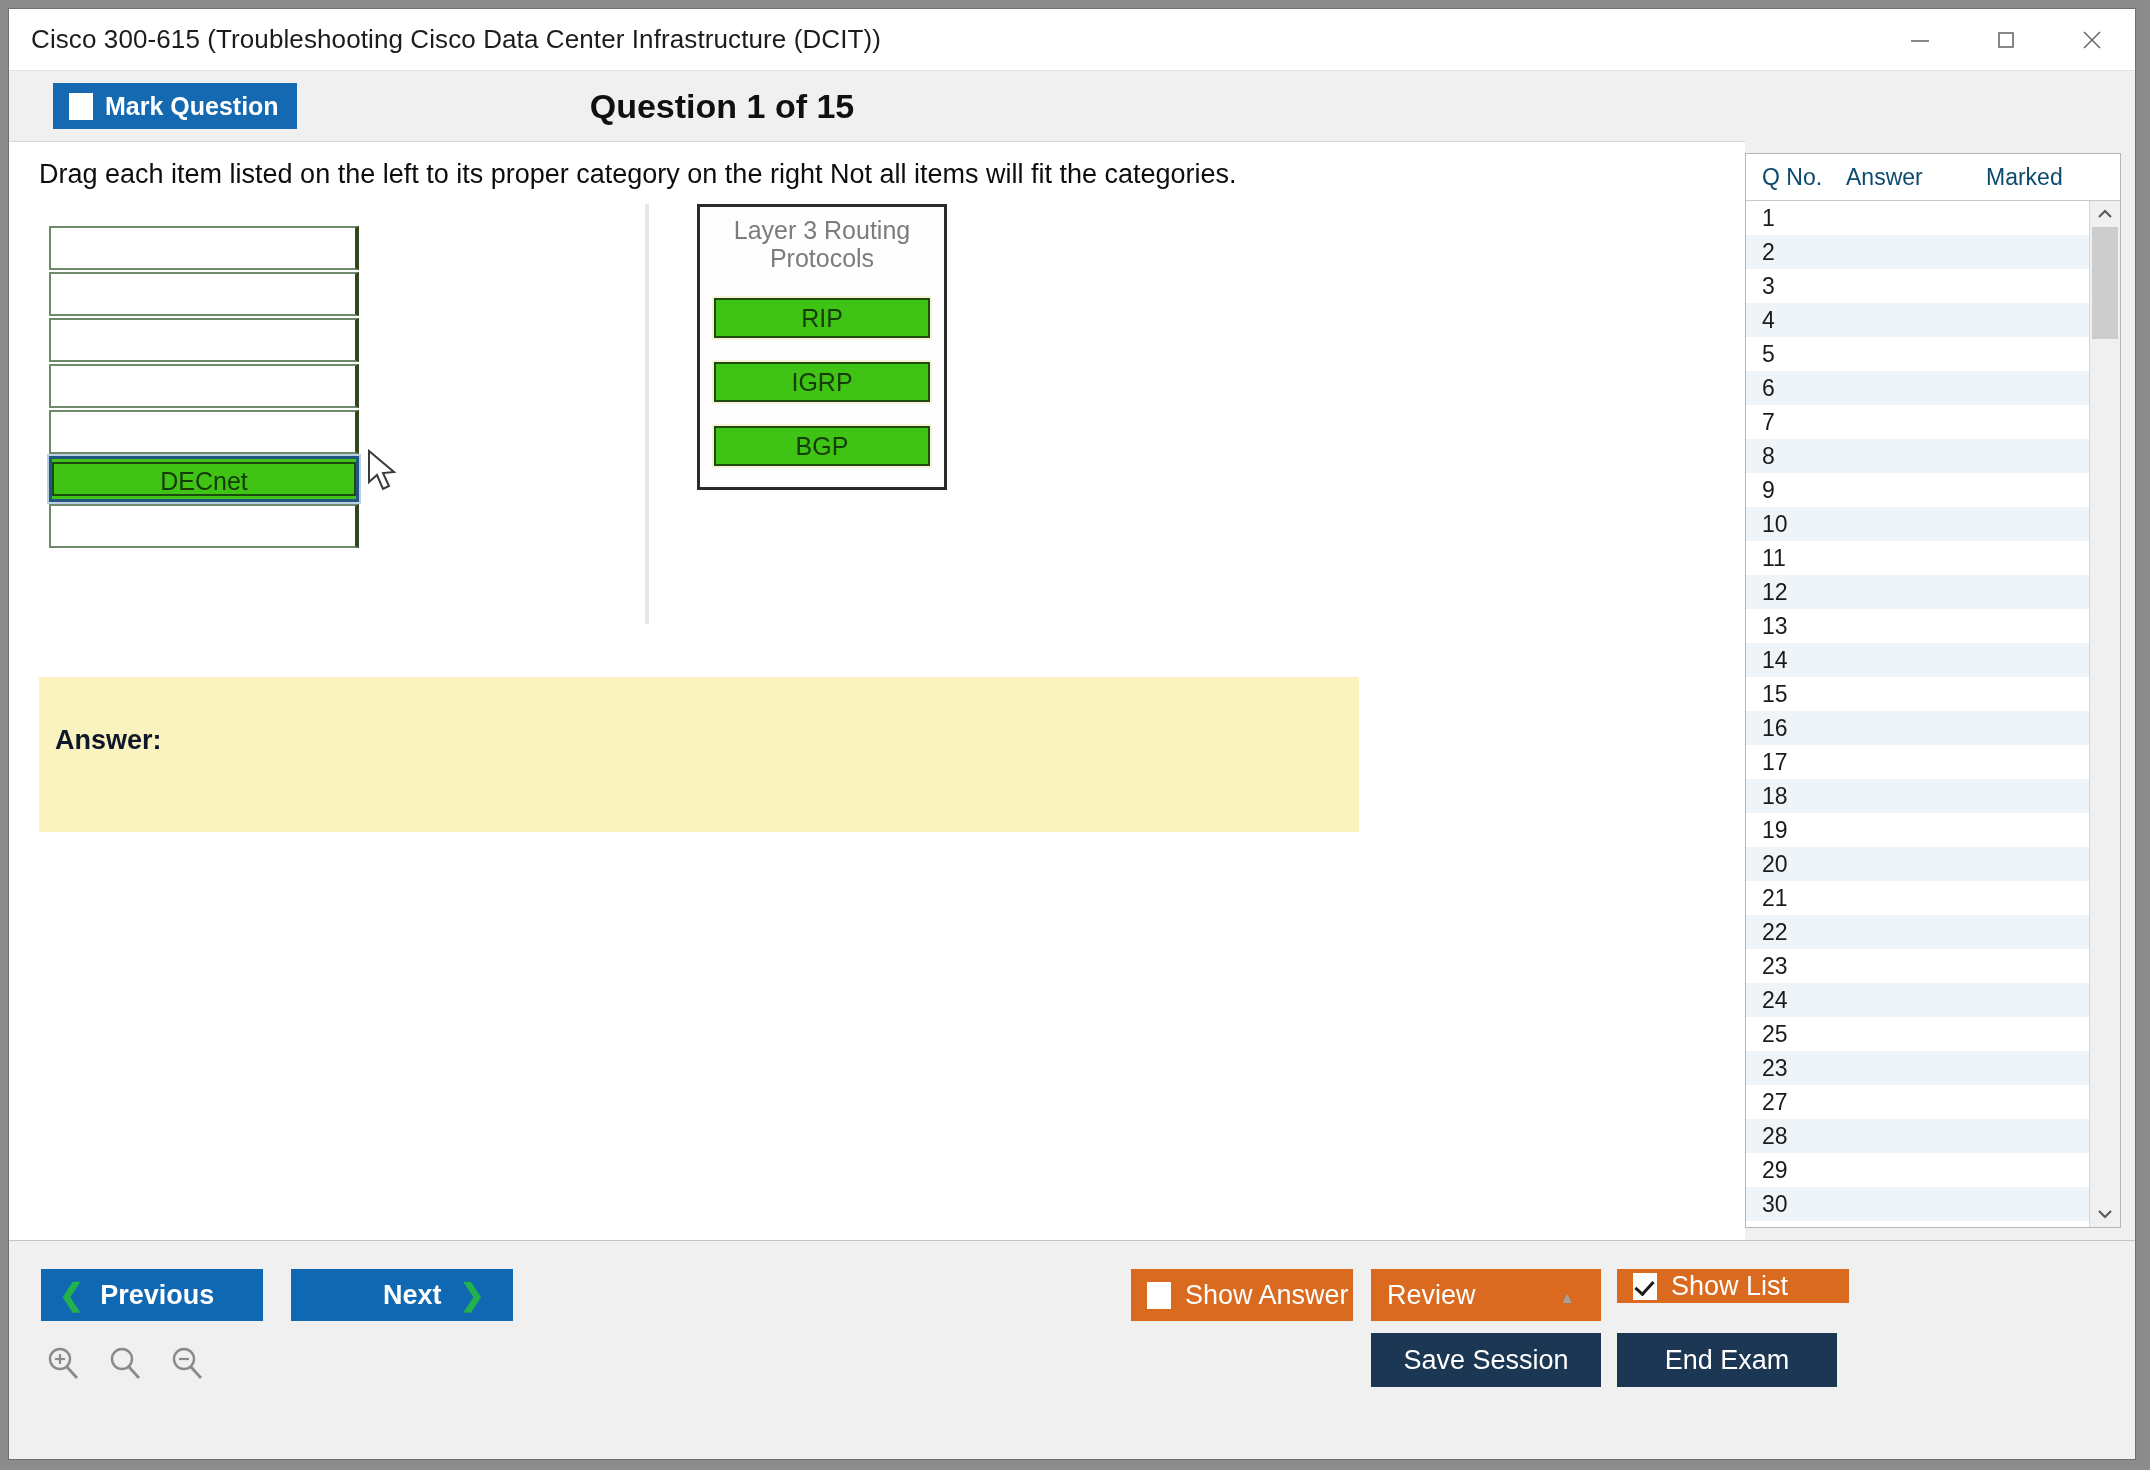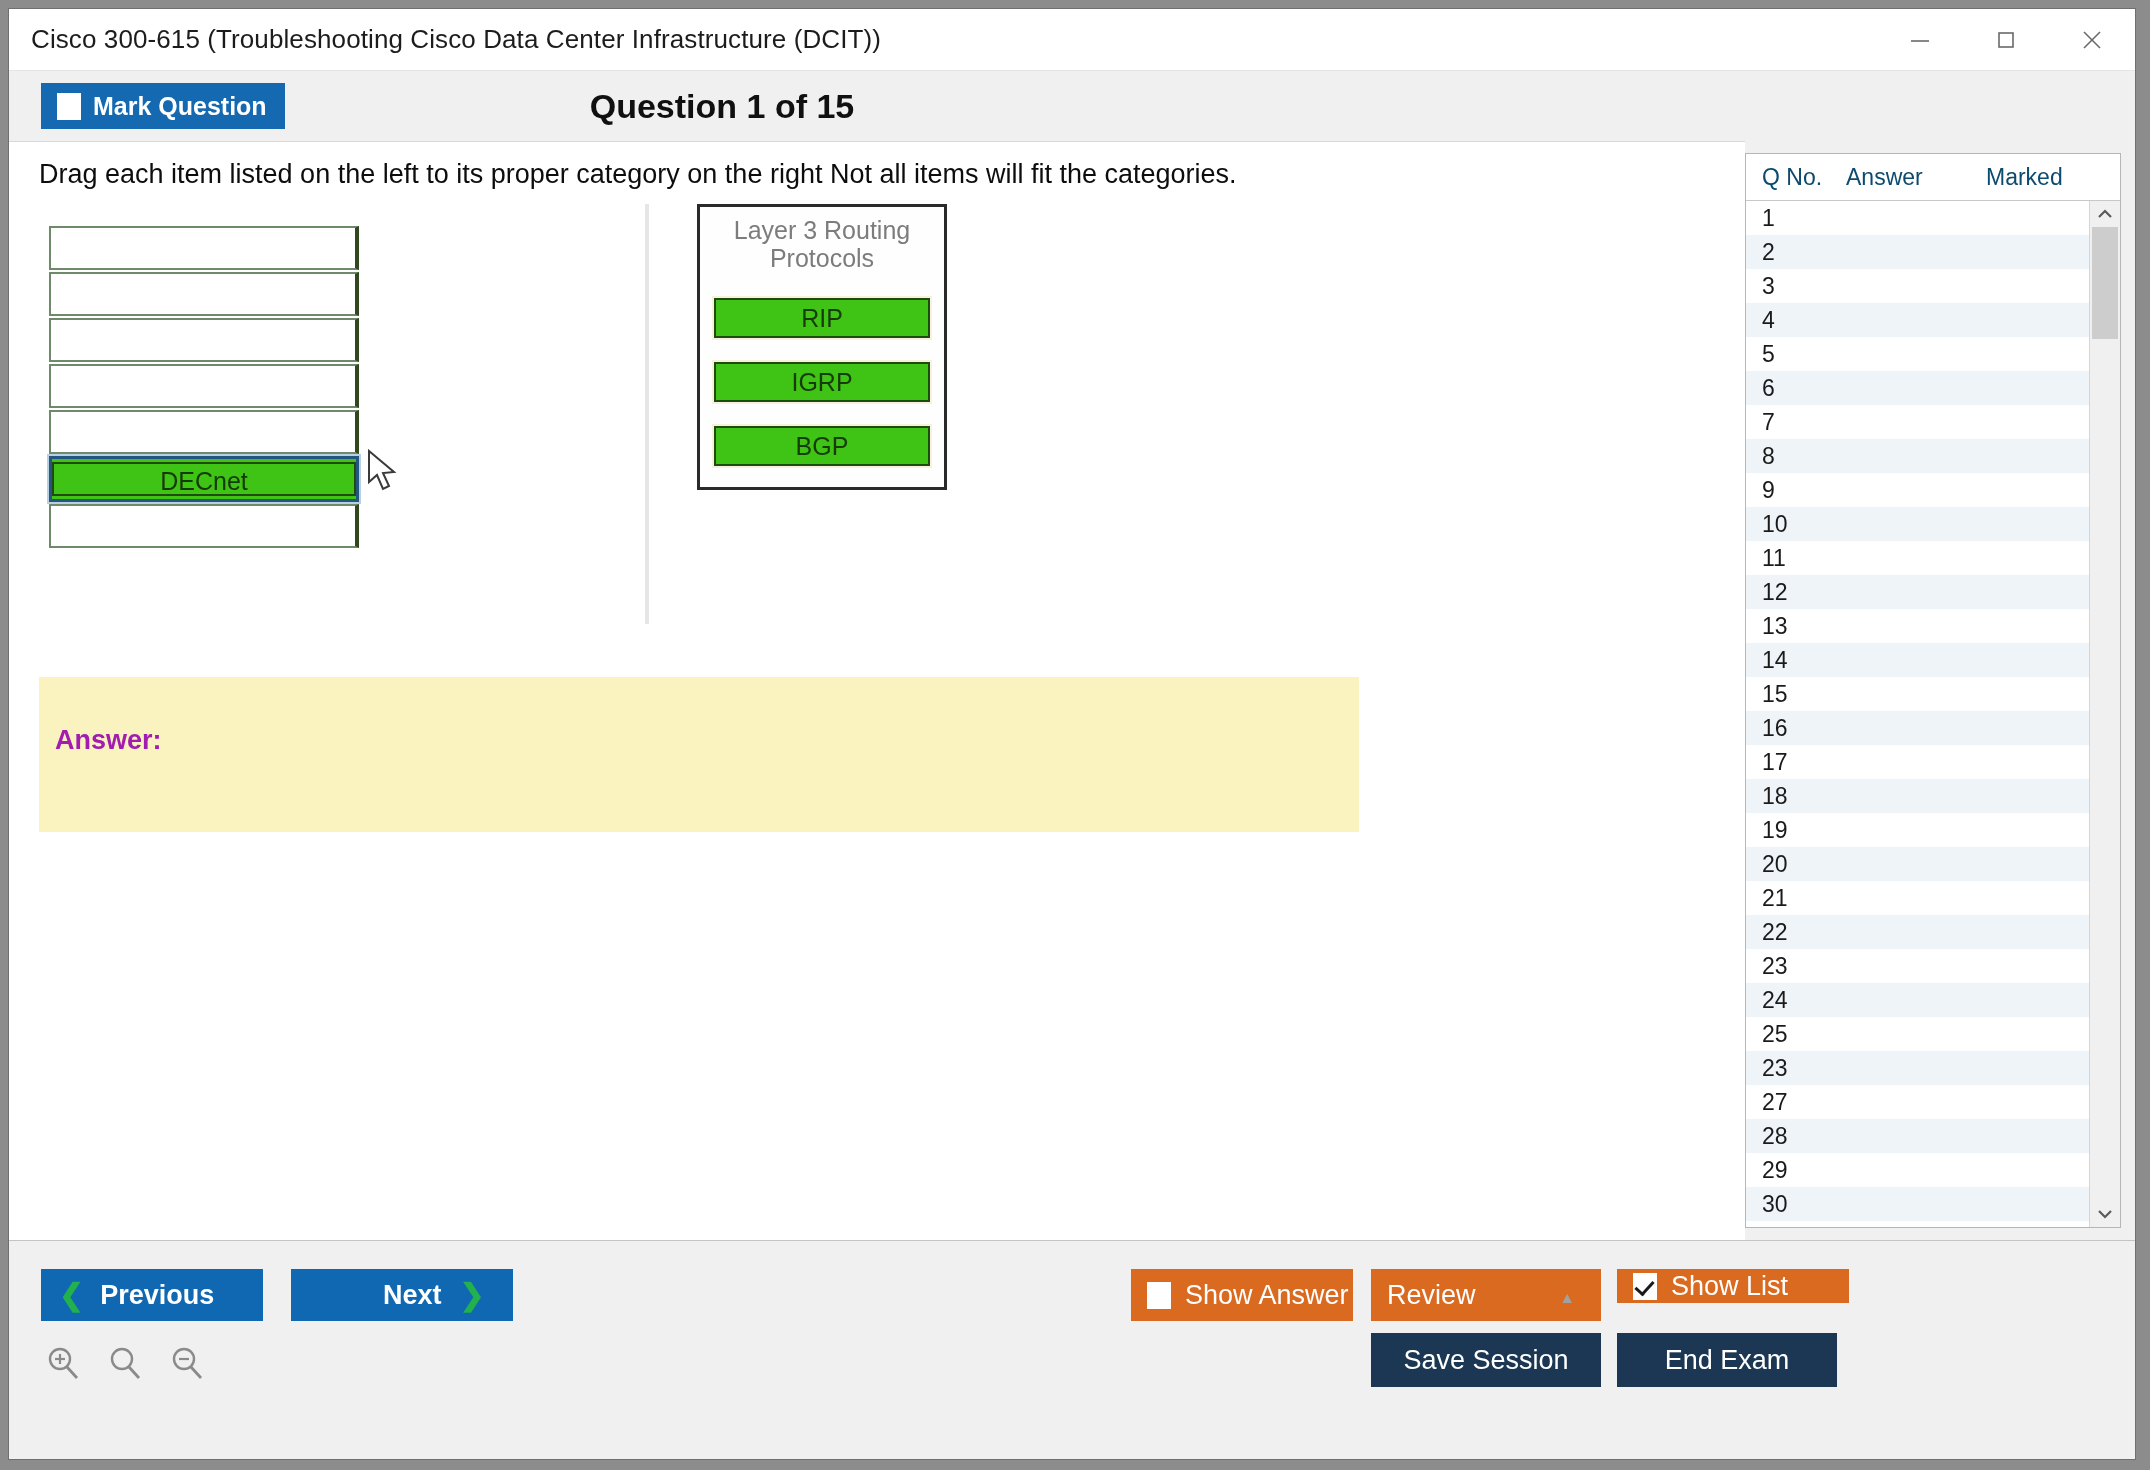"Mark Question" .mark-question { margin-left: 32px -> 44px }
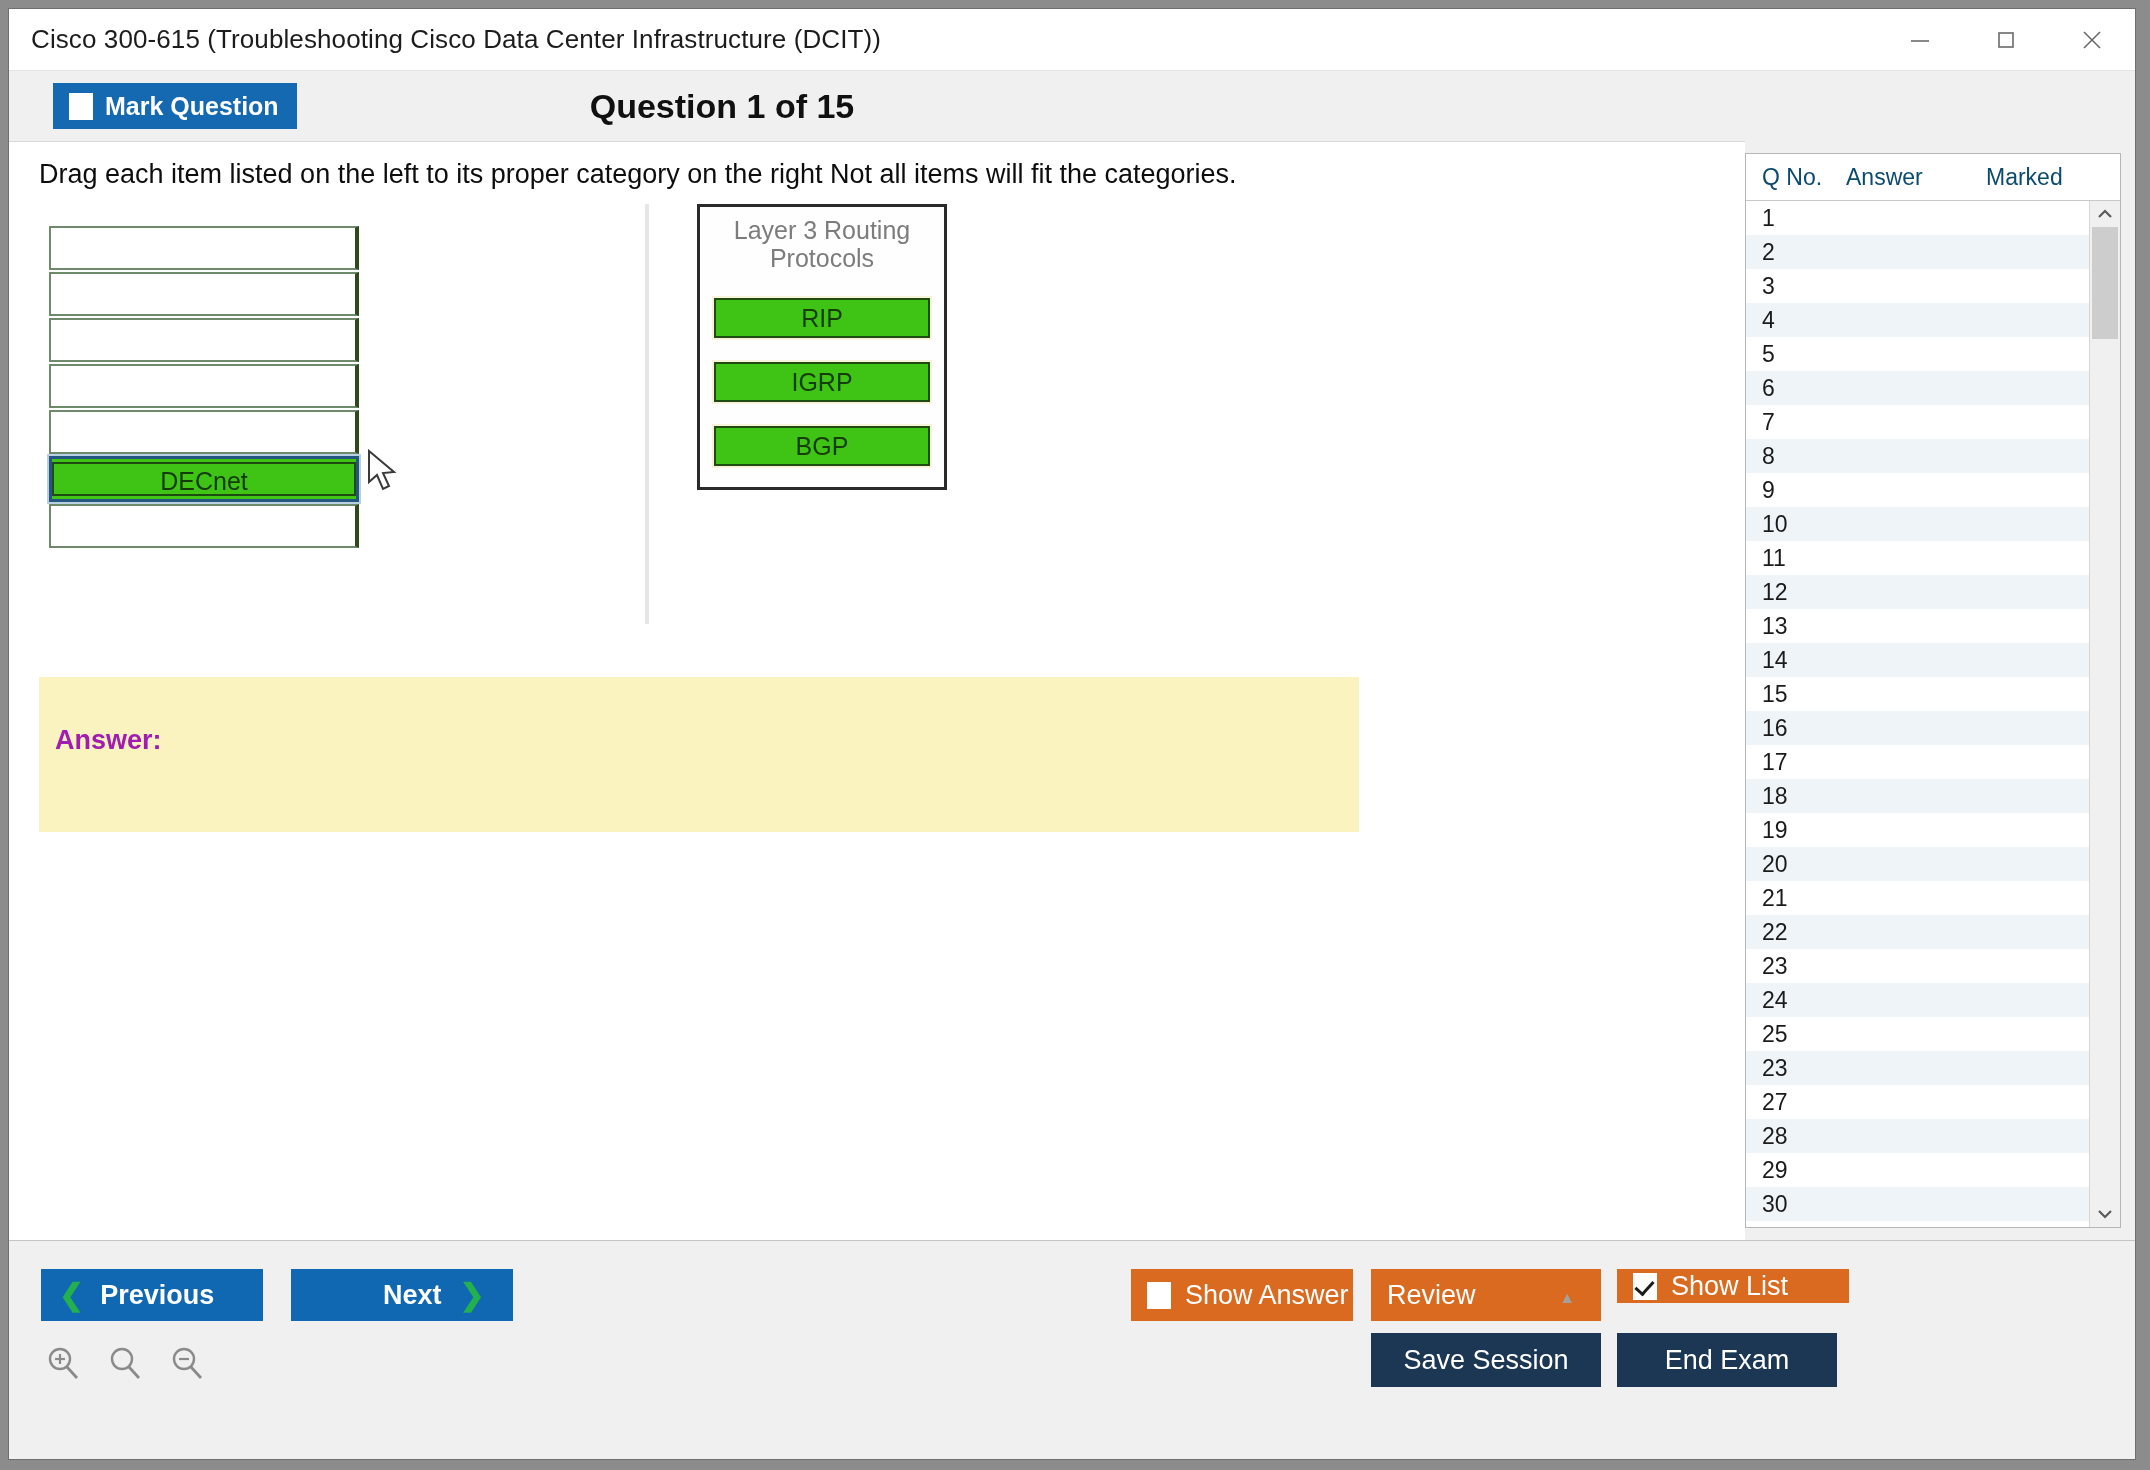"Answer:" .answer-label { color: #a21caf -> #0f172a }
